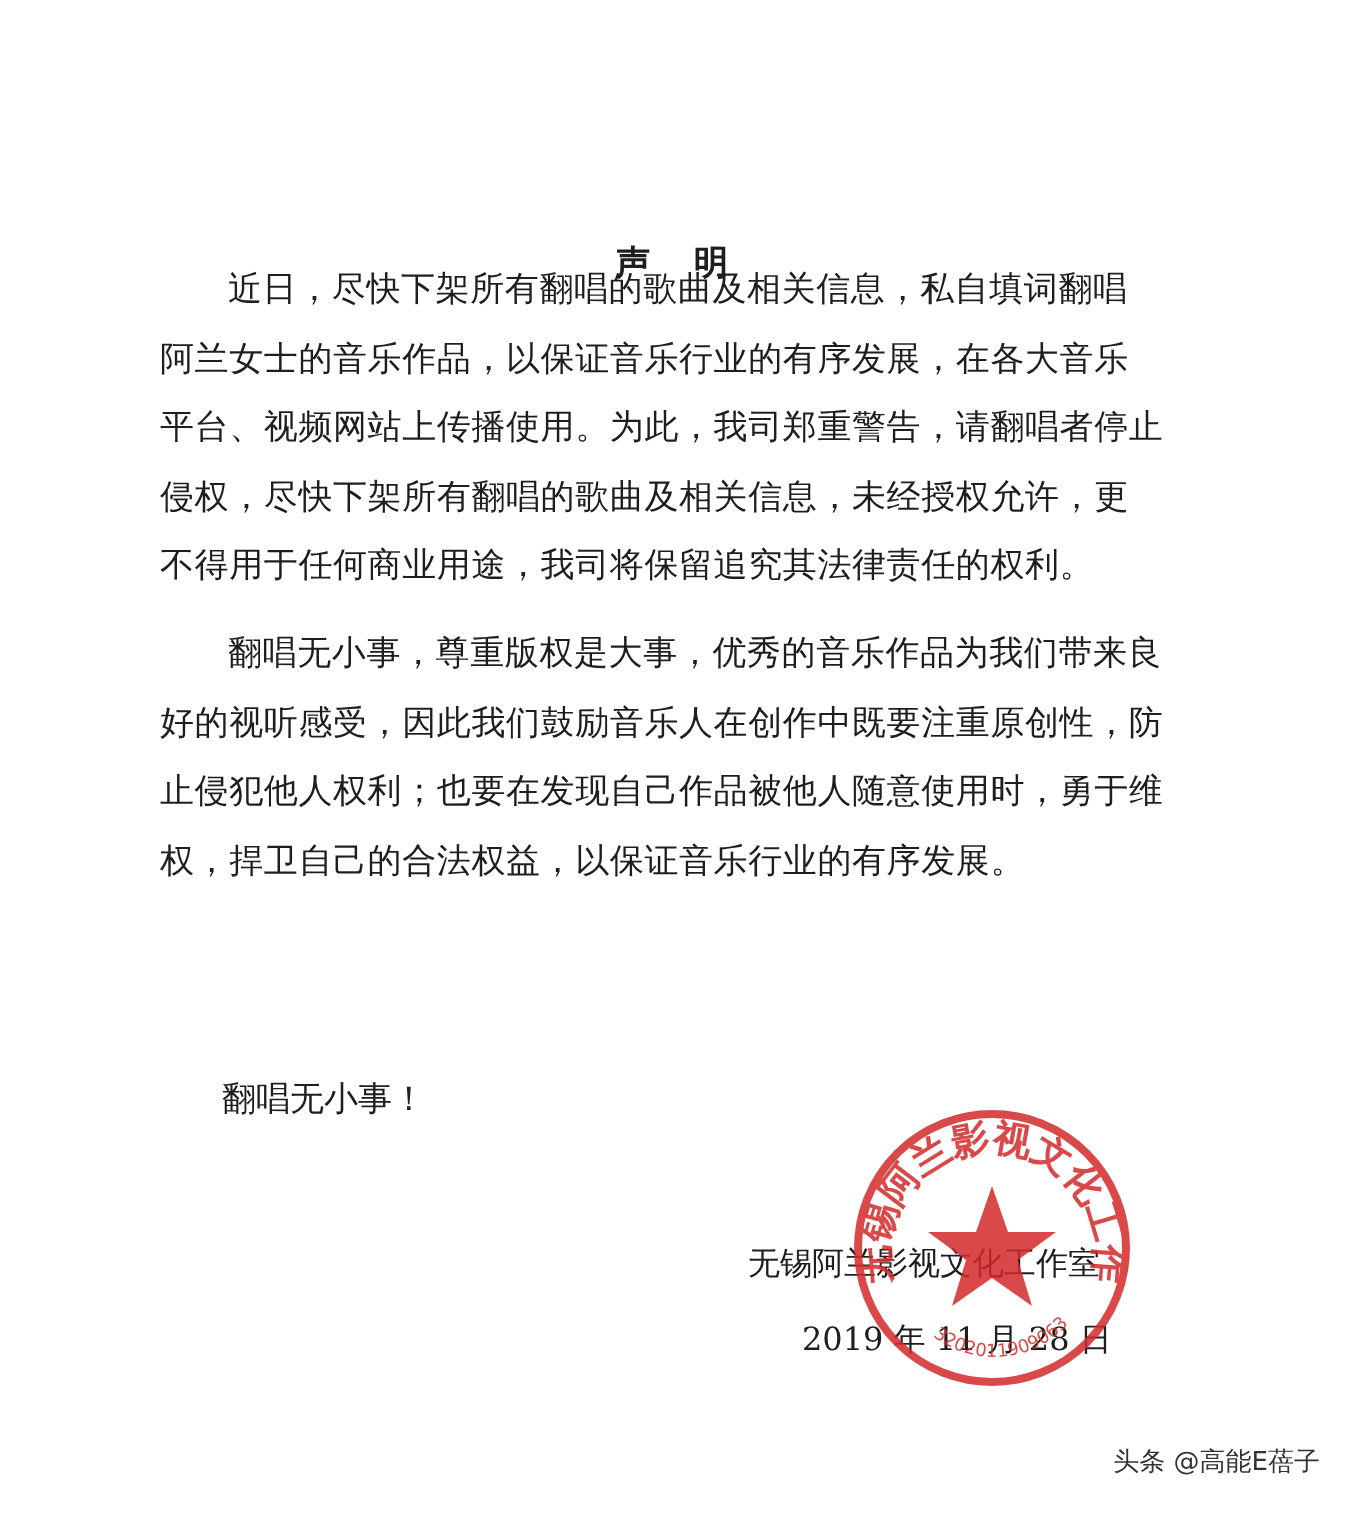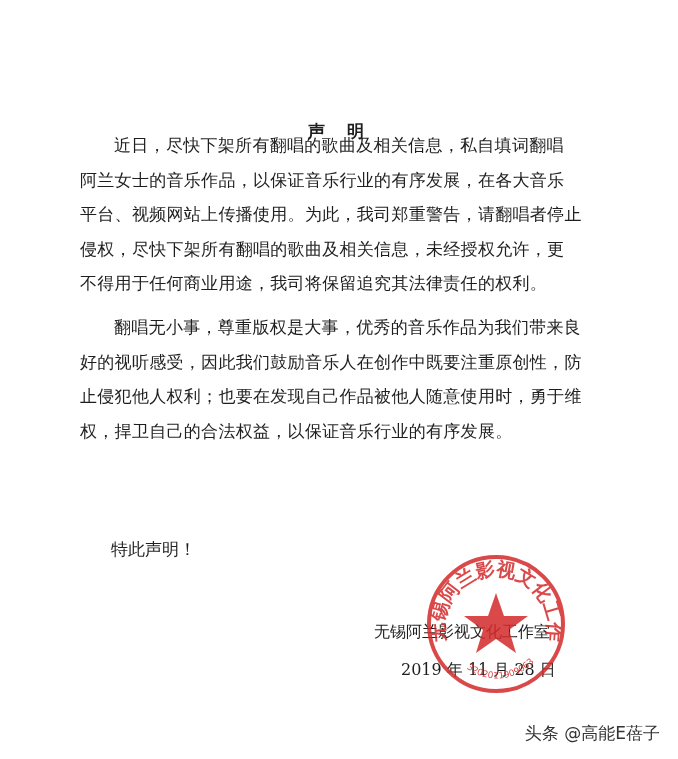"特此声明！" div.closing { text: 特此声明 -> 翻唱无小事 }
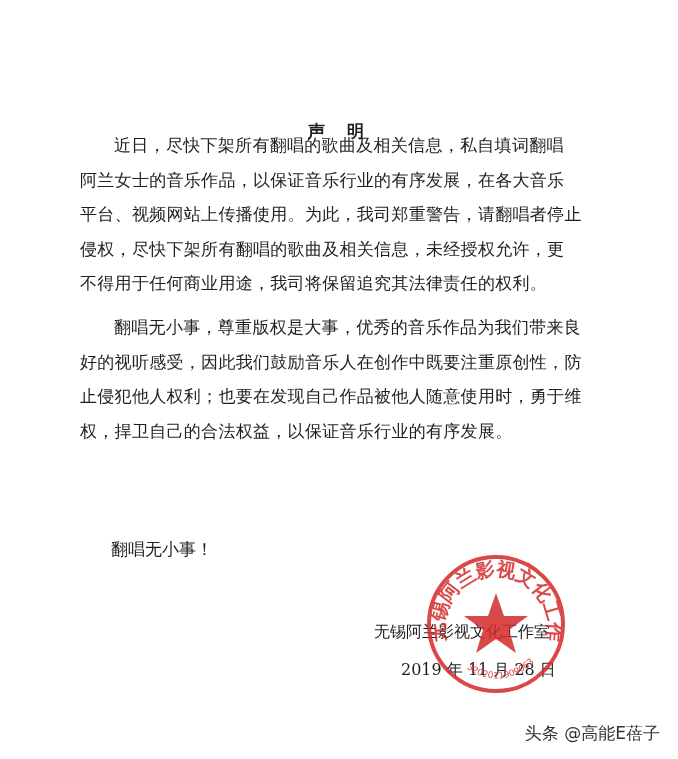"头条 @高能E蓓子" .watermark { font-size: 17px -> 13px }
